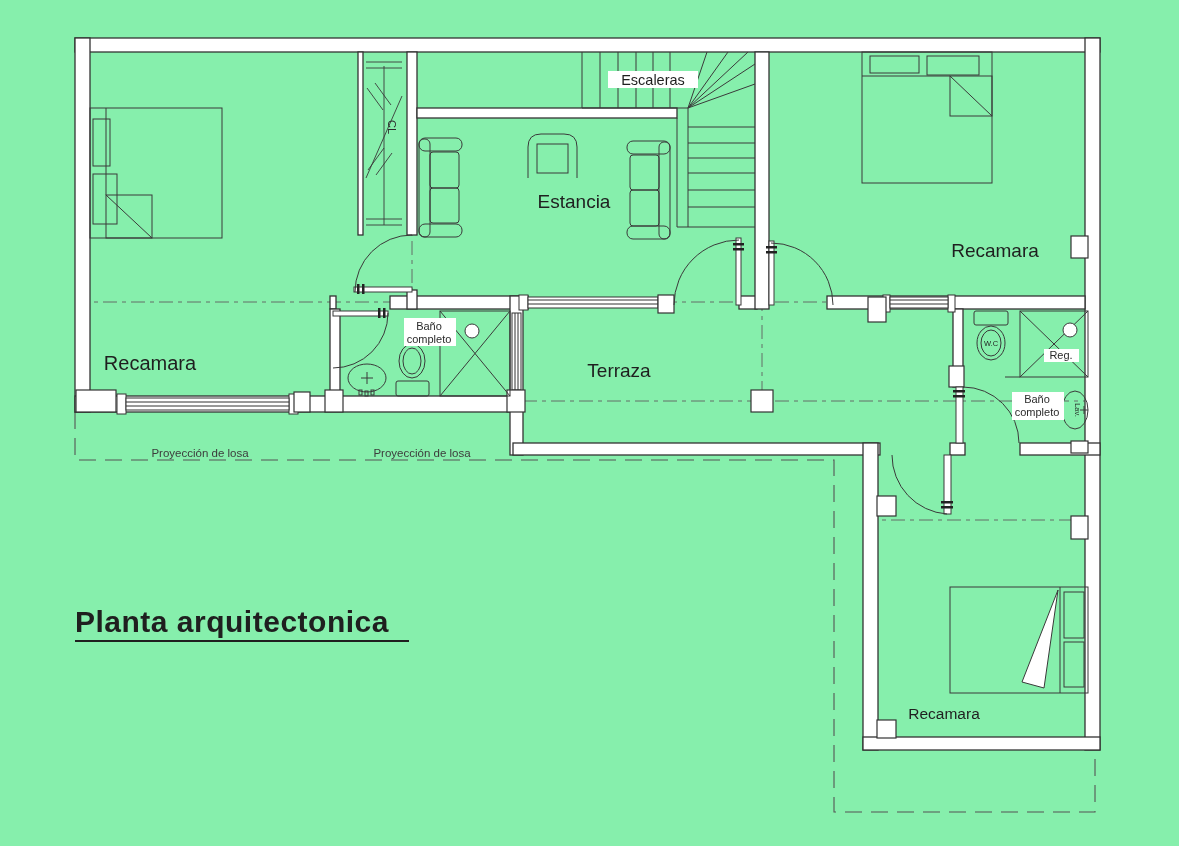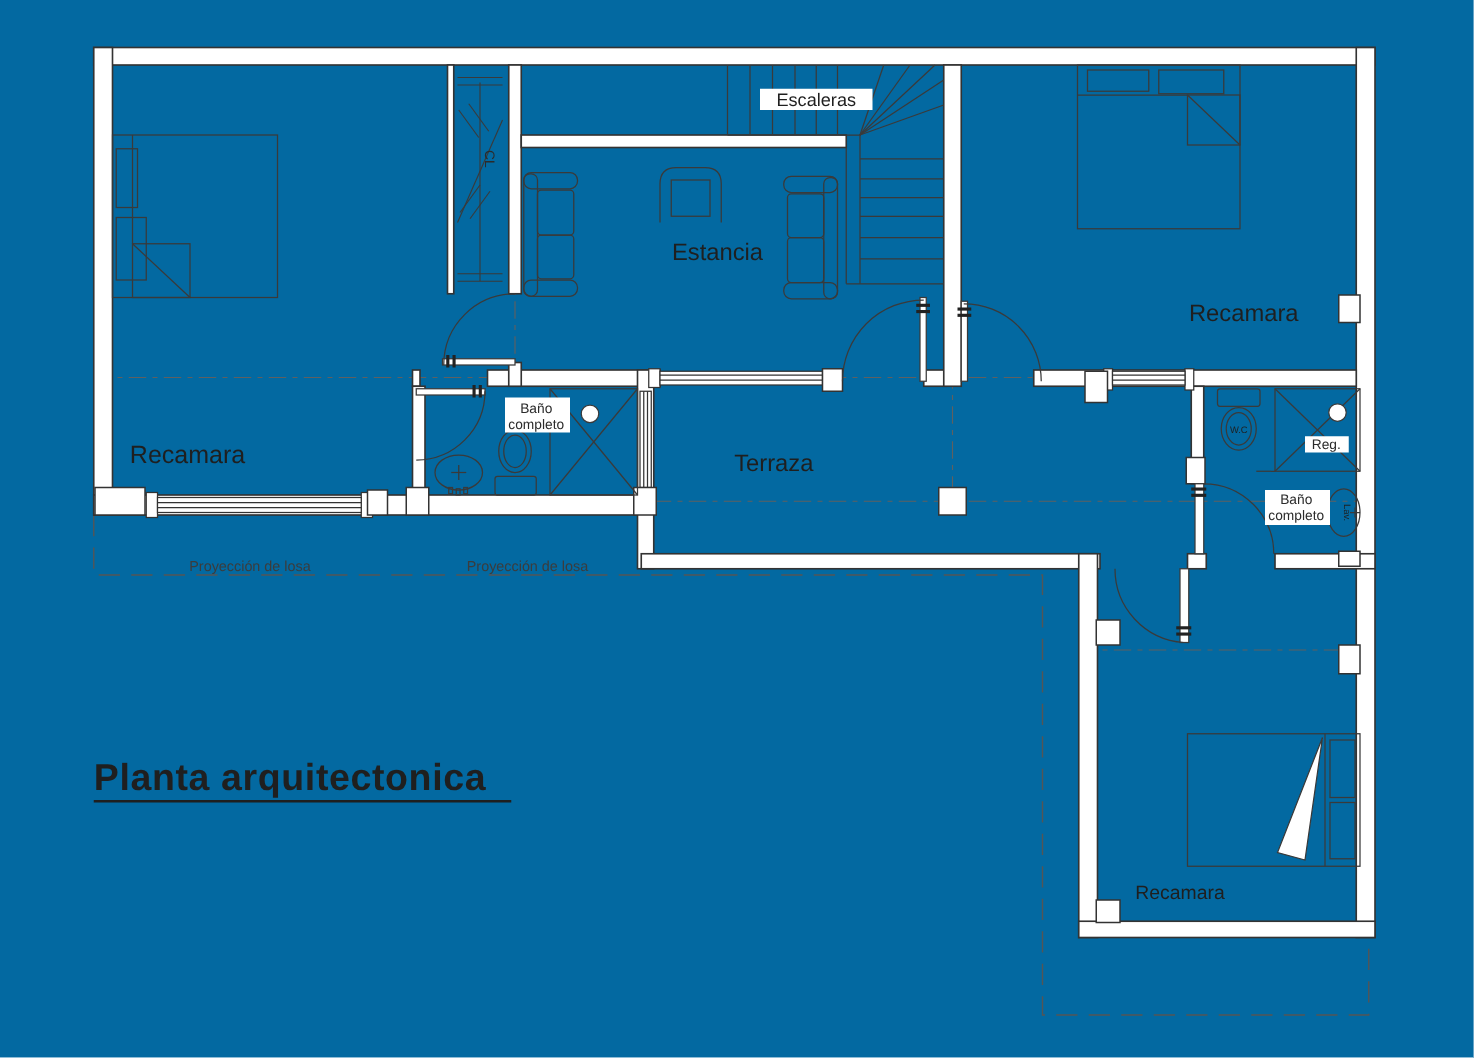"Escaleras" .stage { background: #0369a1 -> #86efac }
